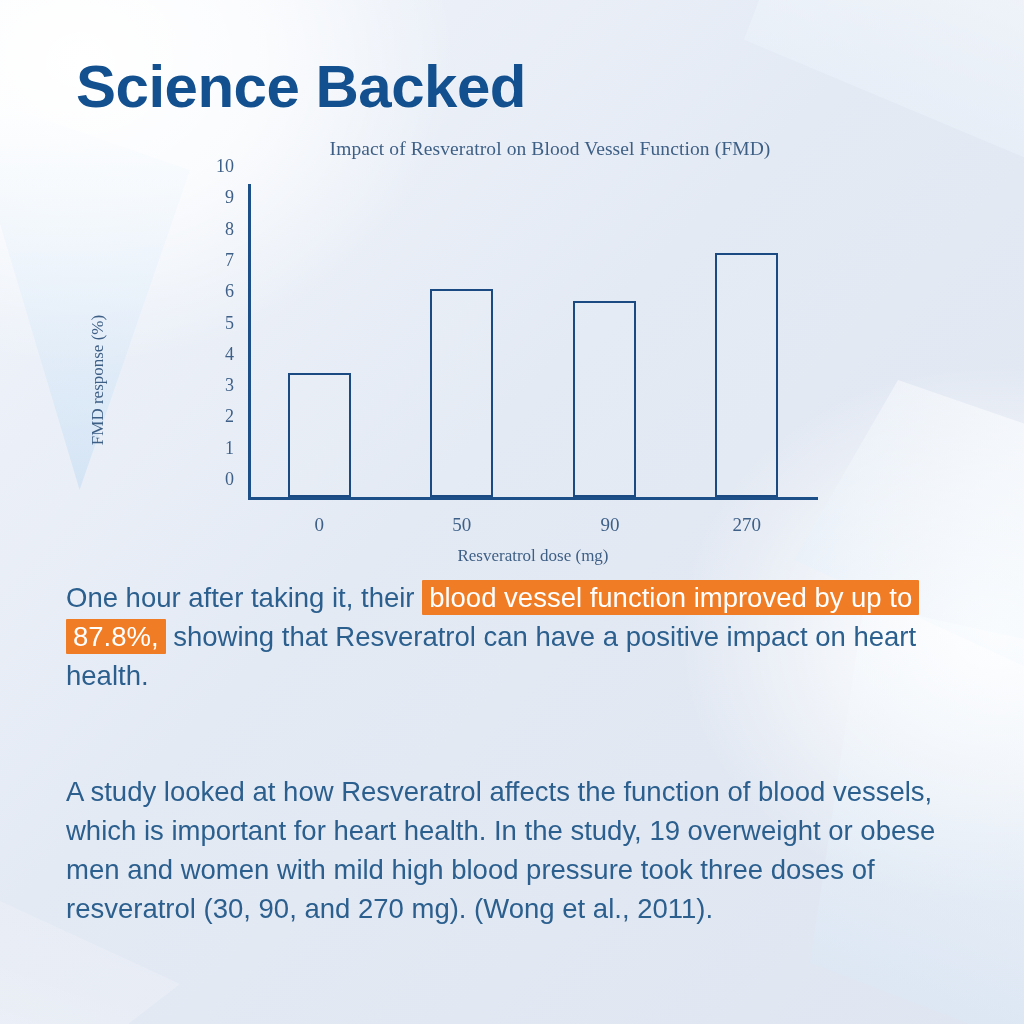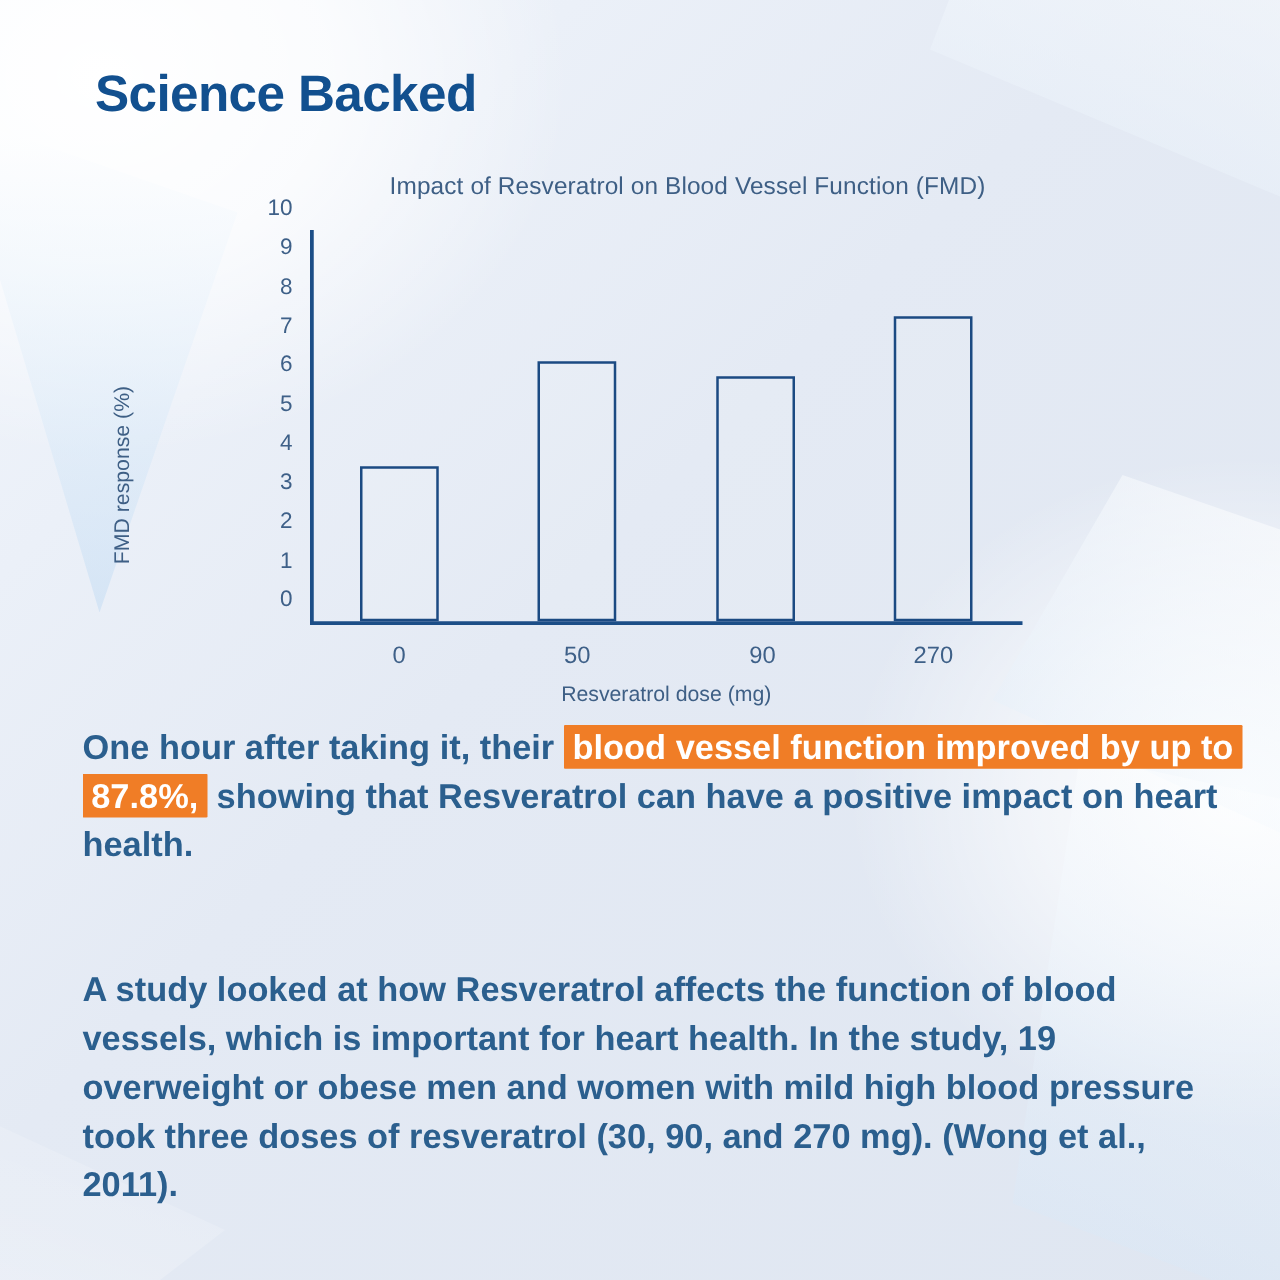"Science Backed" .headline { font-size: 41px -> 60px }
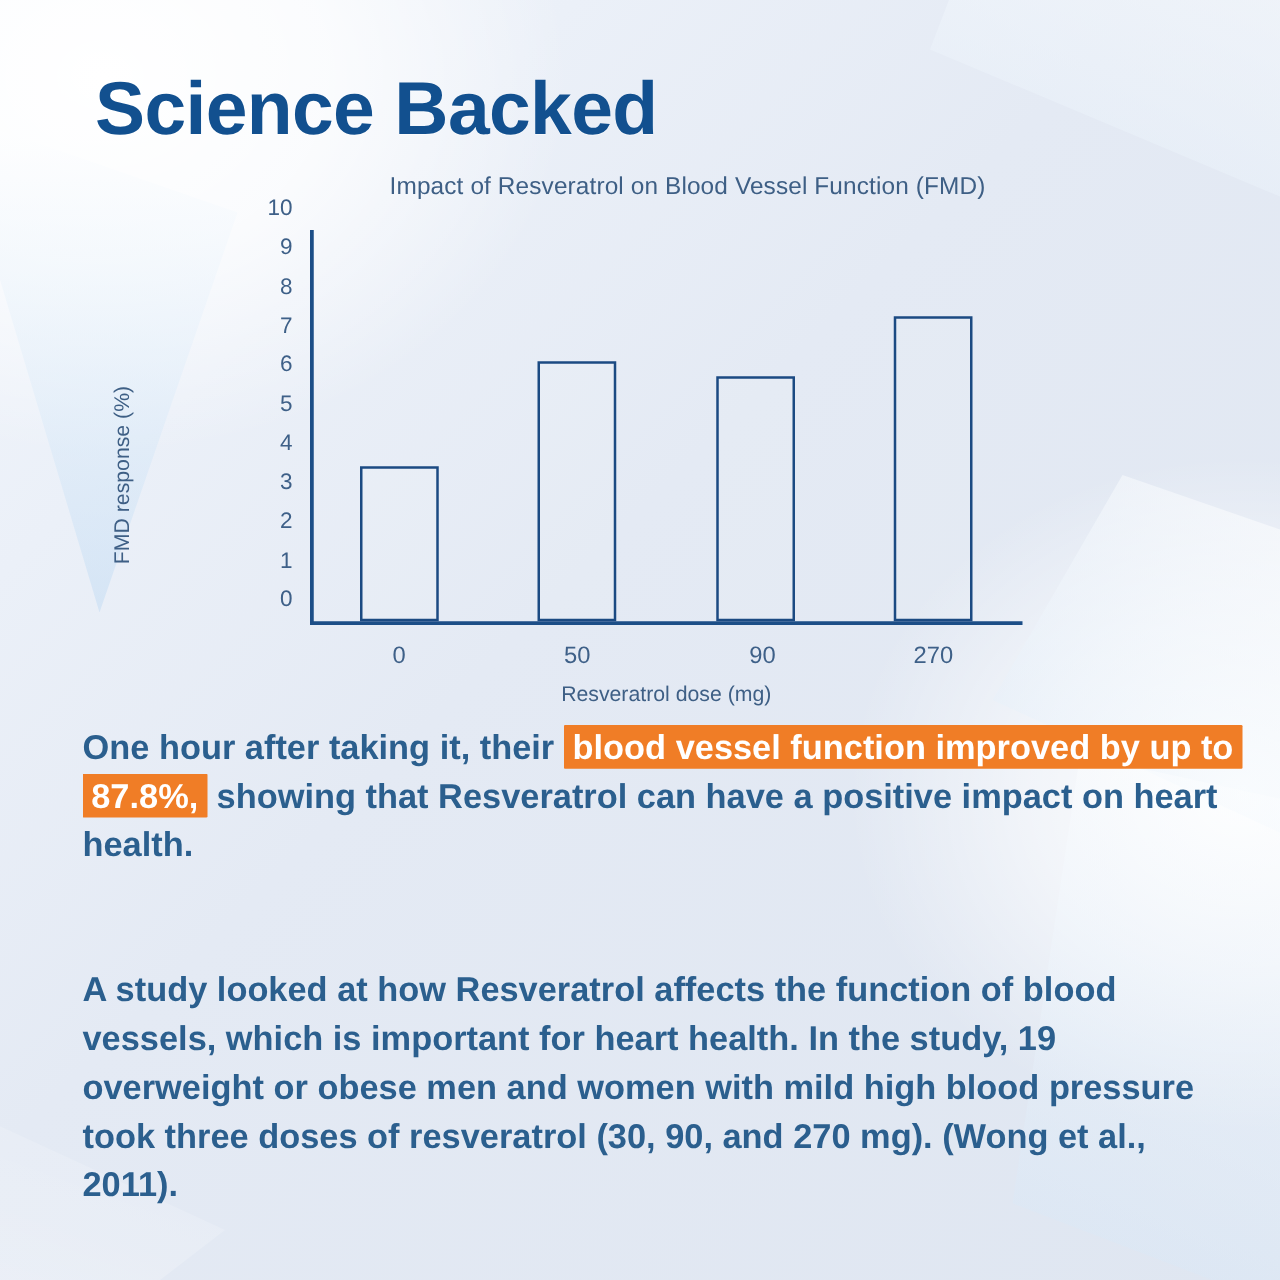"Impact of Resveratrol on Blood" .chart-wrap { font-family: none -> Liberation Serif, serif }
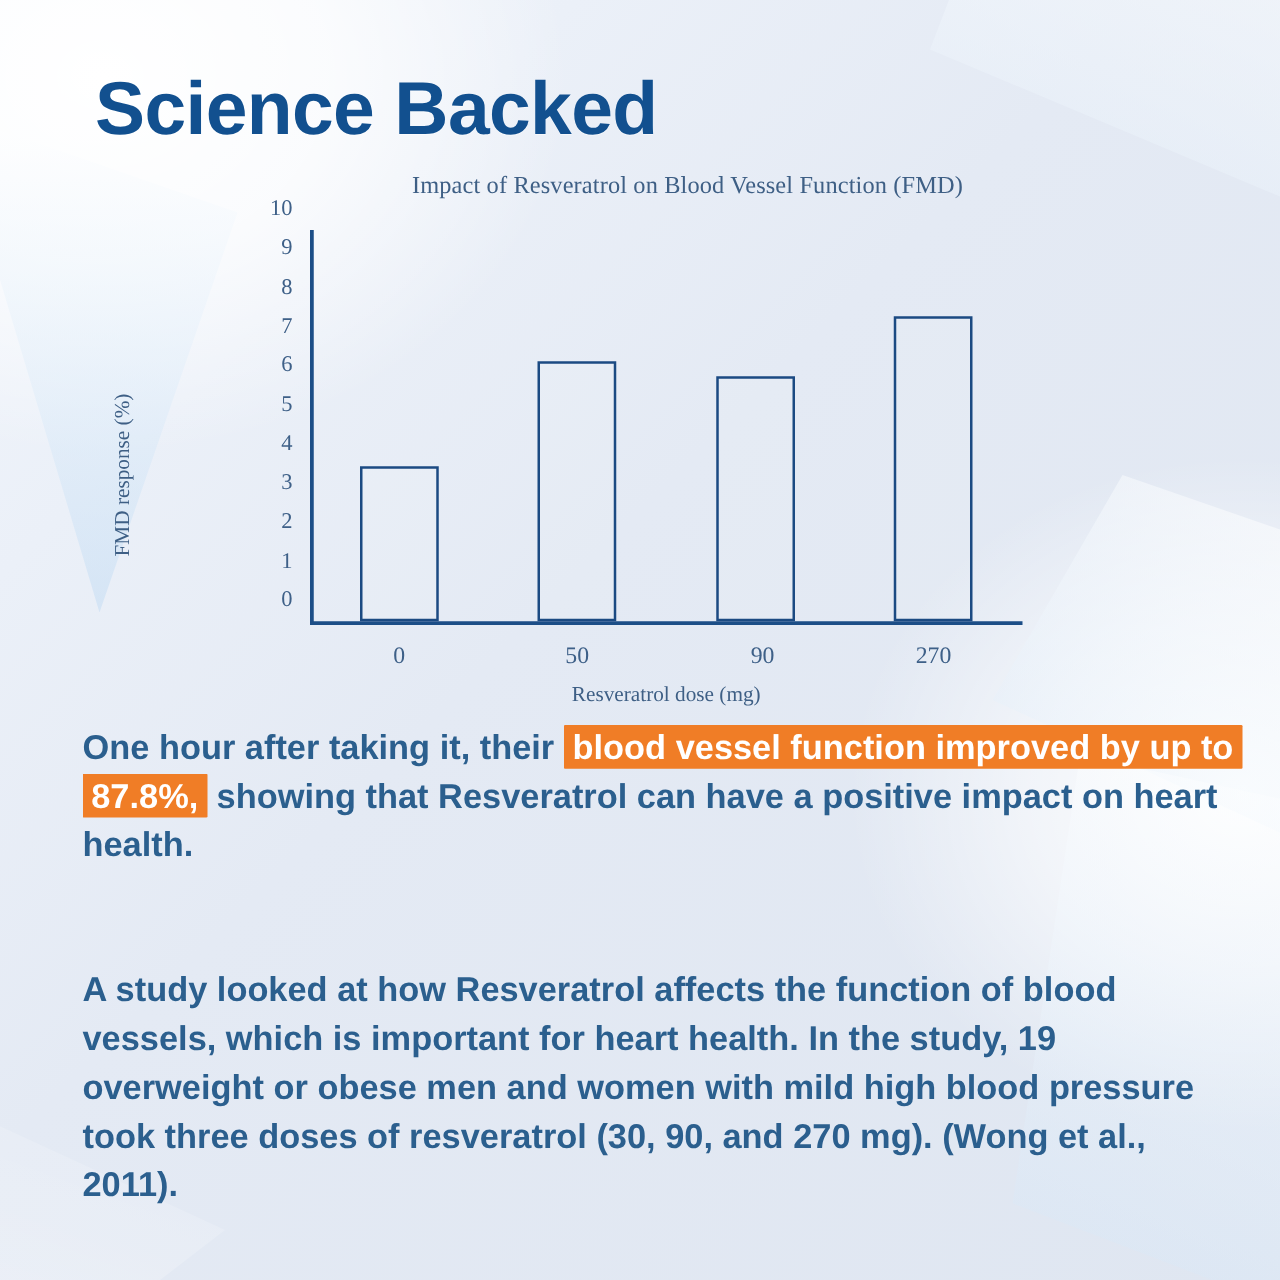"One hour after taking it," .sec-body { font-weight: 700 -> 400 }
